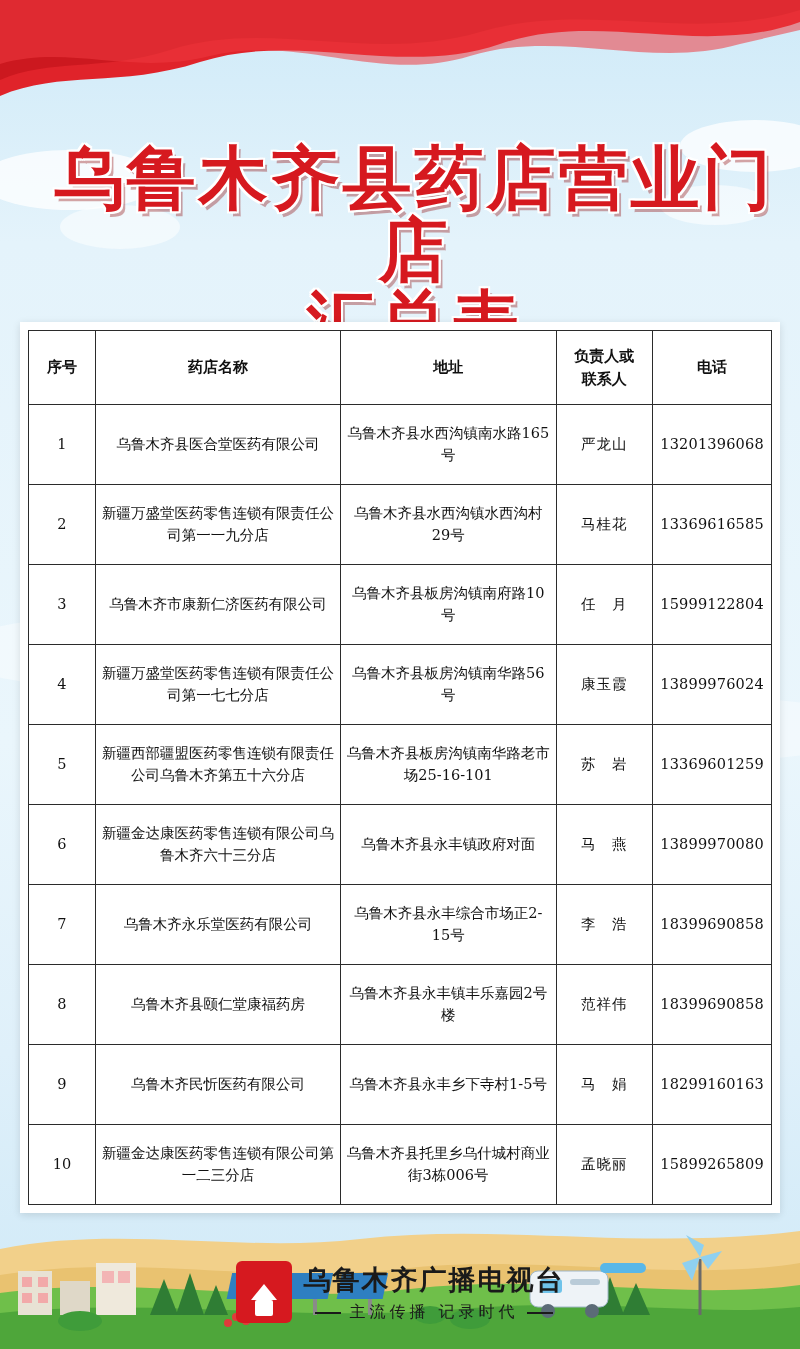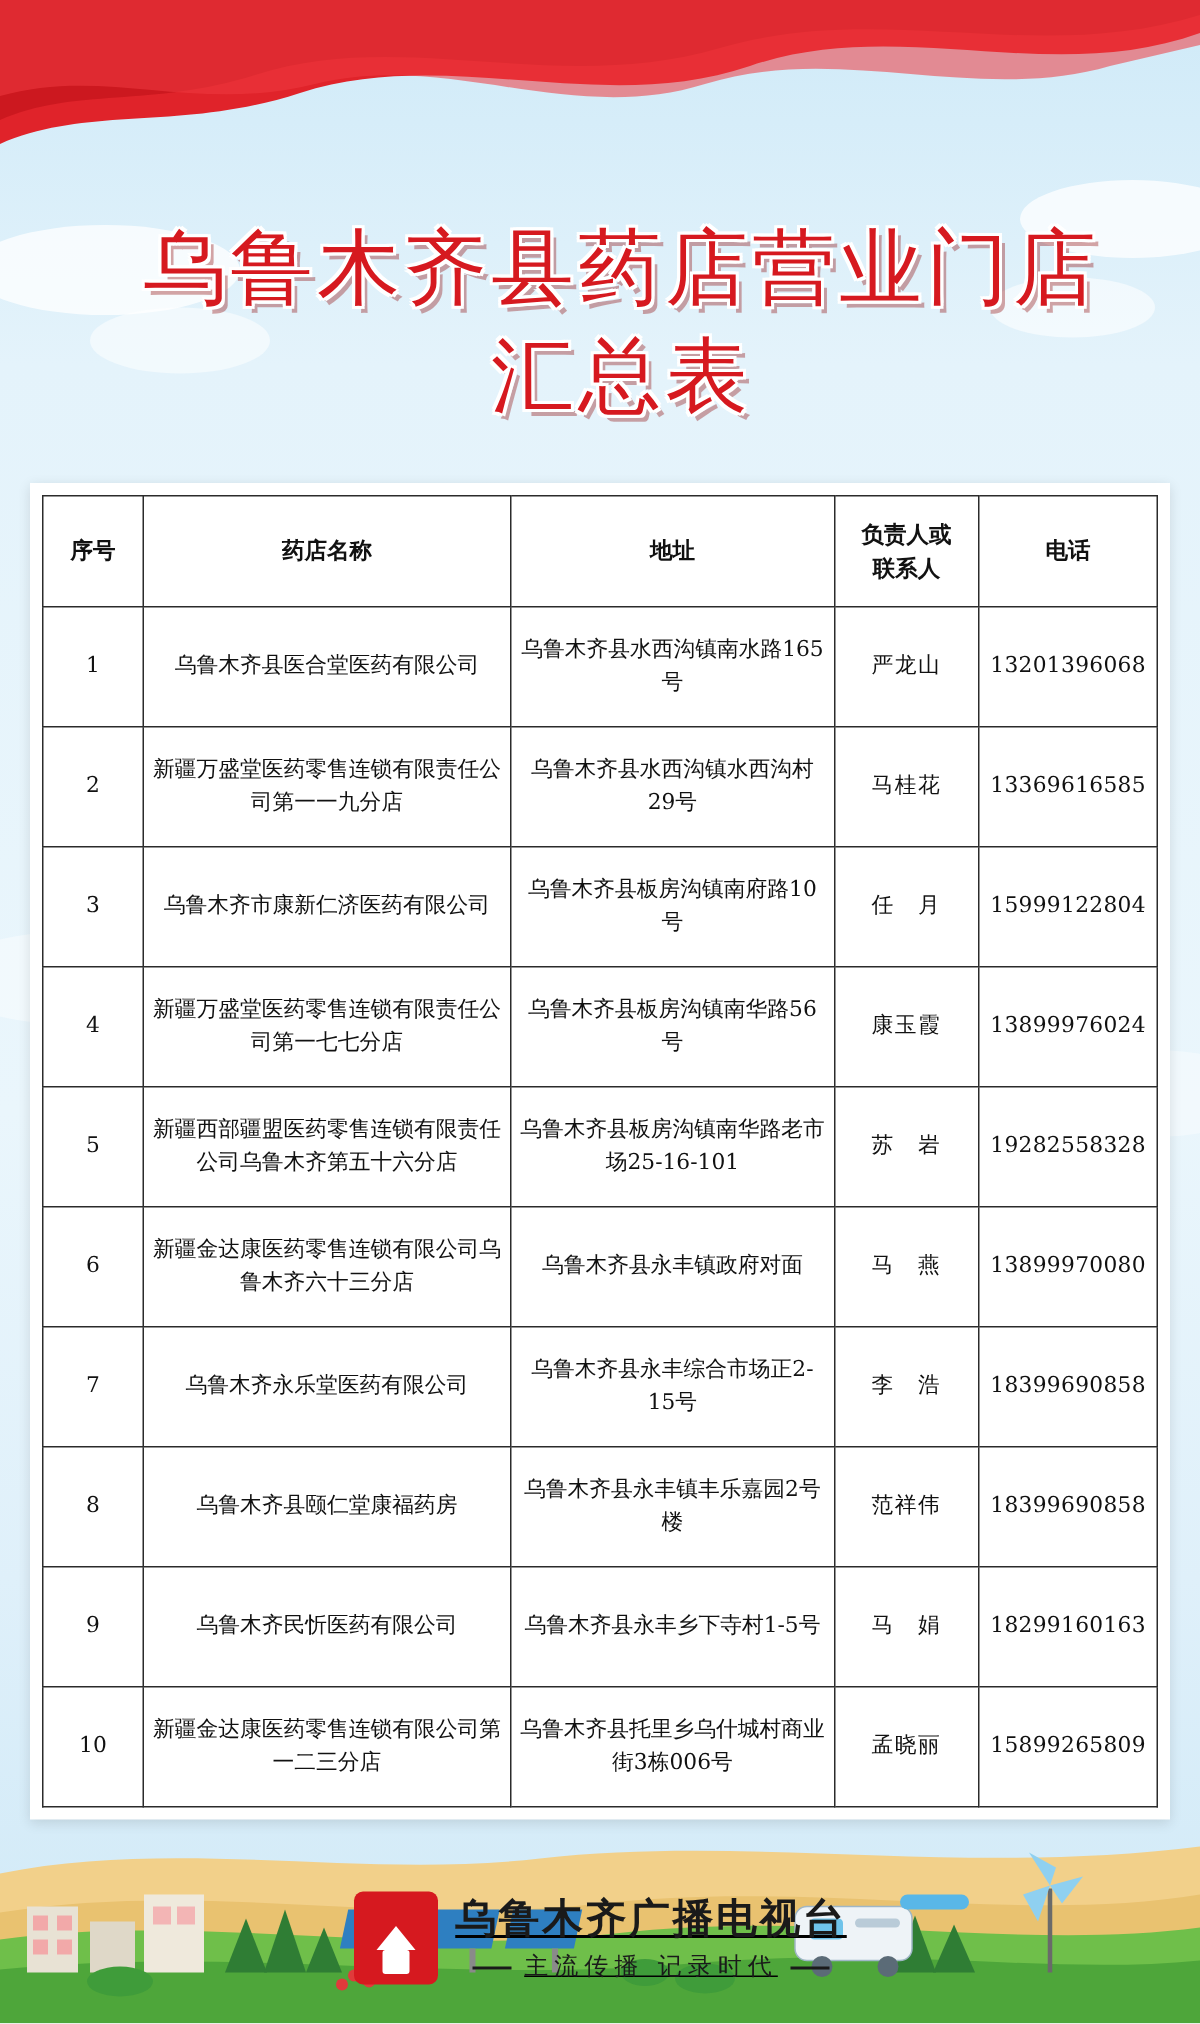"乌鲁木齐县药店营业门店" .title-line { font-size: 55px -> 69px; font-weight: normal -> bold }
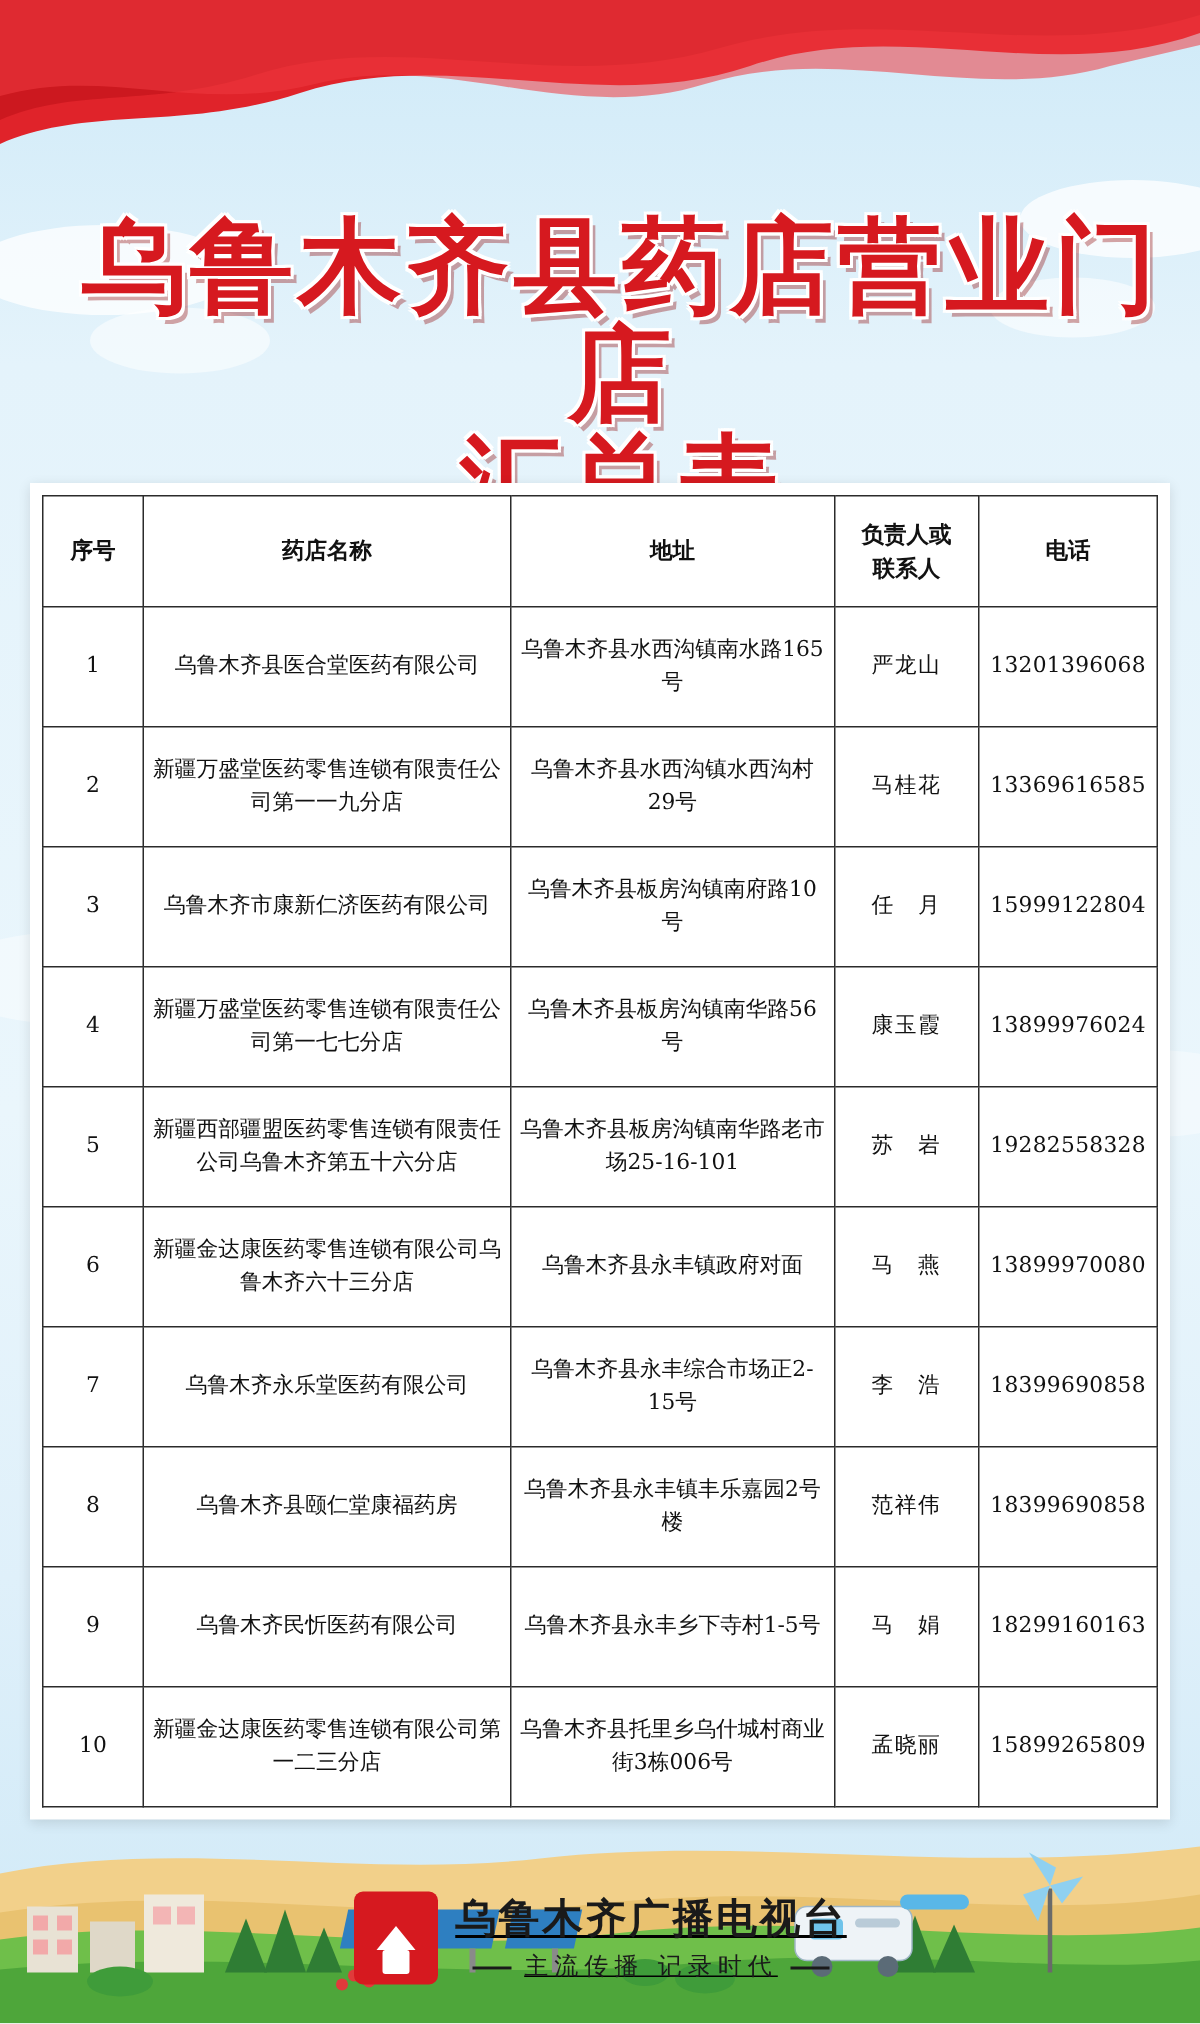"19282558328" td.c-phone { text: 19282558328 -> 13369601259 }
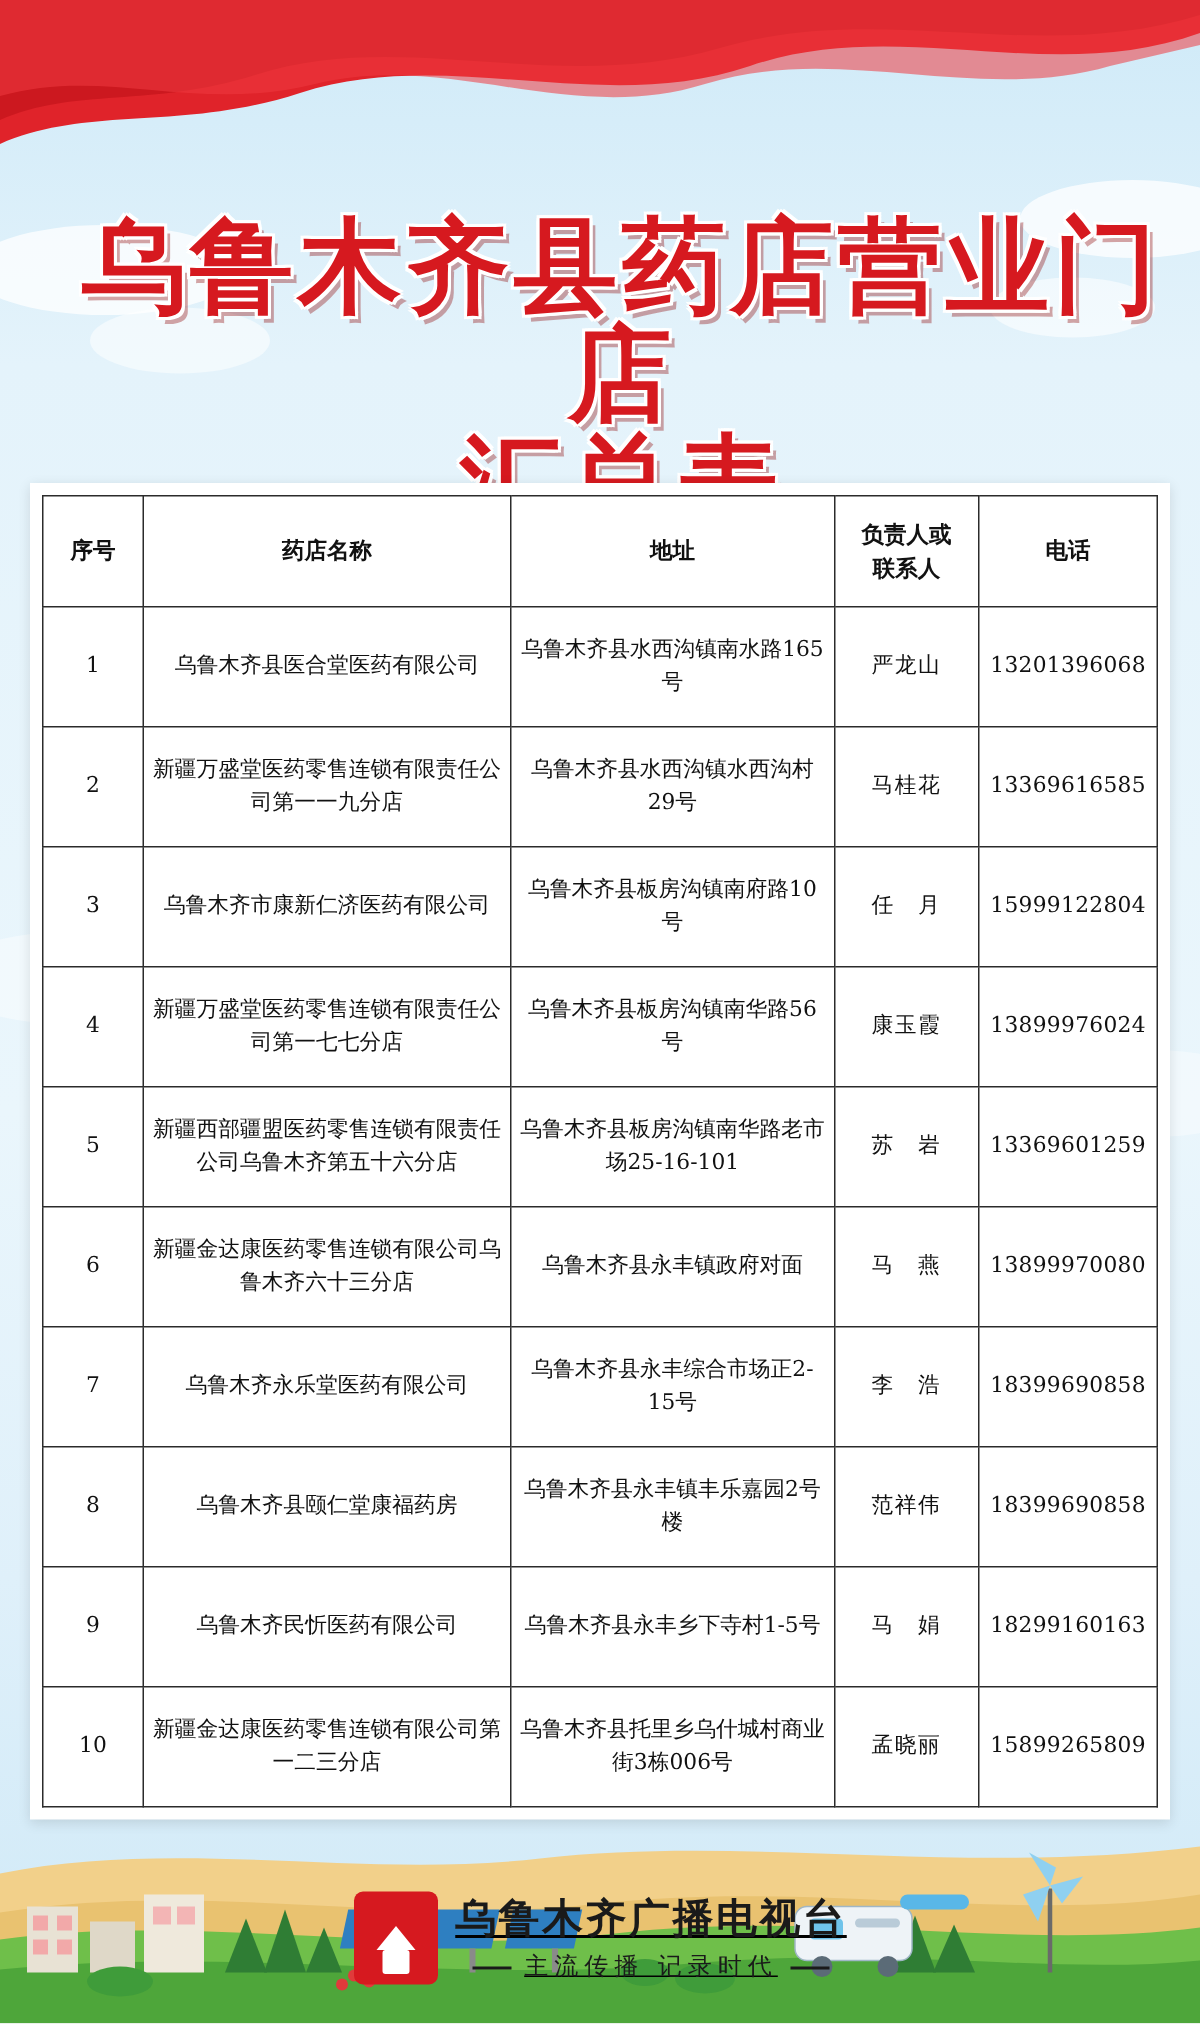"乌鲁木齐广播电视台" .footer-logo { align-items: flex-start -> flex-end; text-decoration: underline -> none }
